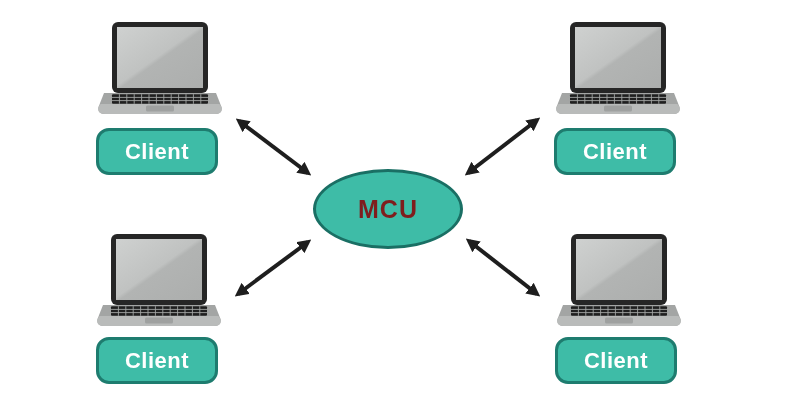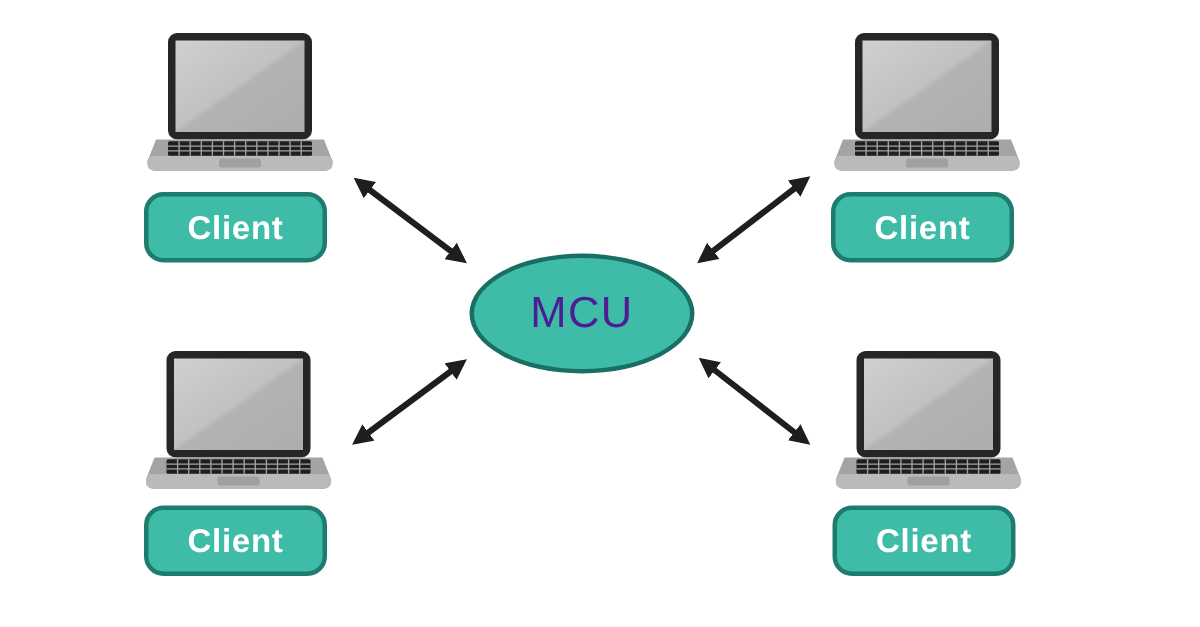"MCU" .mcu-label { color: #4c1d95 -> #7f1d1d; font-size: 29px -> 25px; font-weight: normal -> bold }
